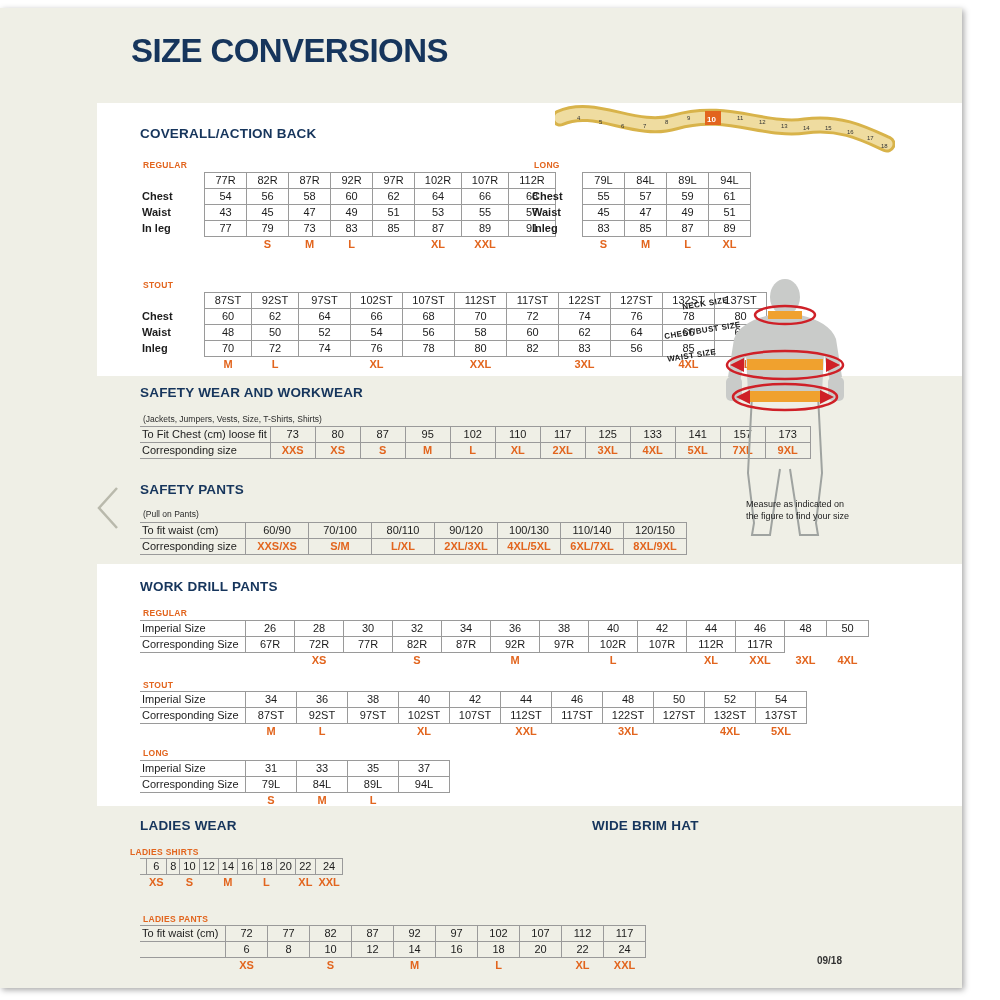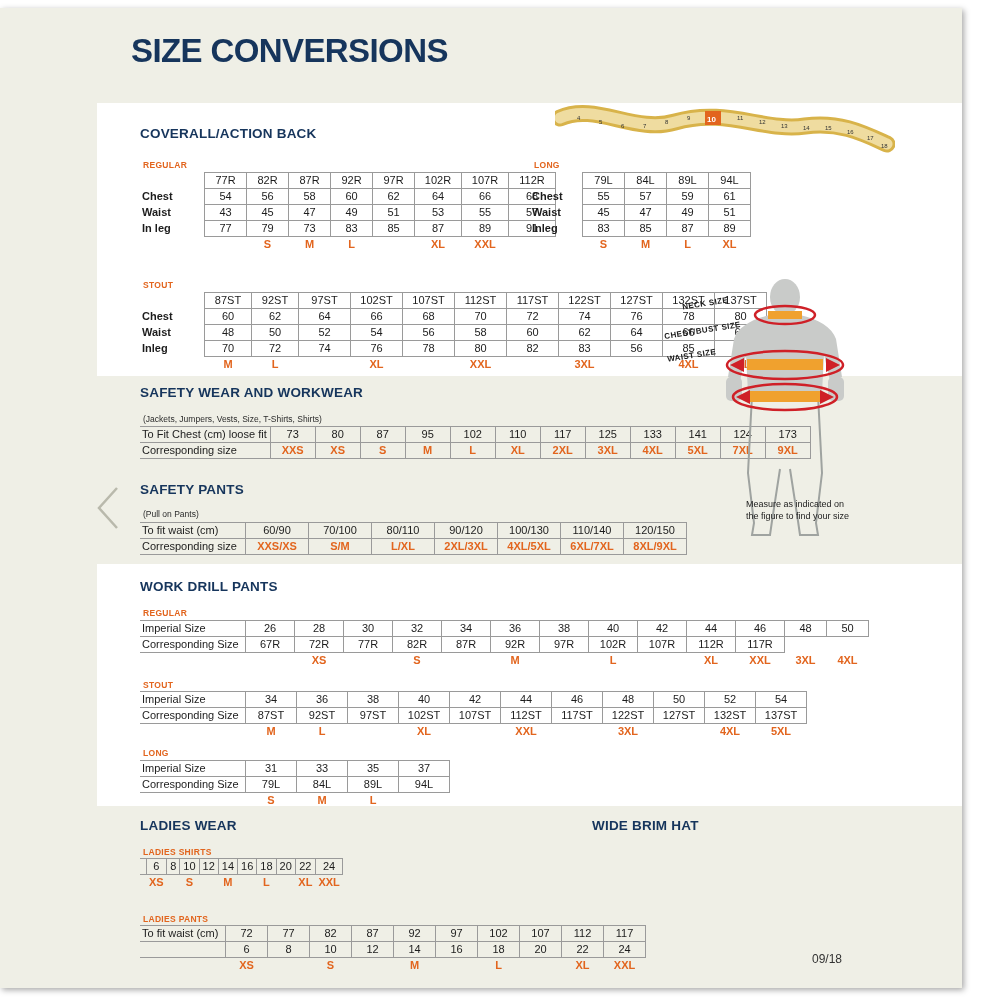"124" td { text: 124 -> 157 }
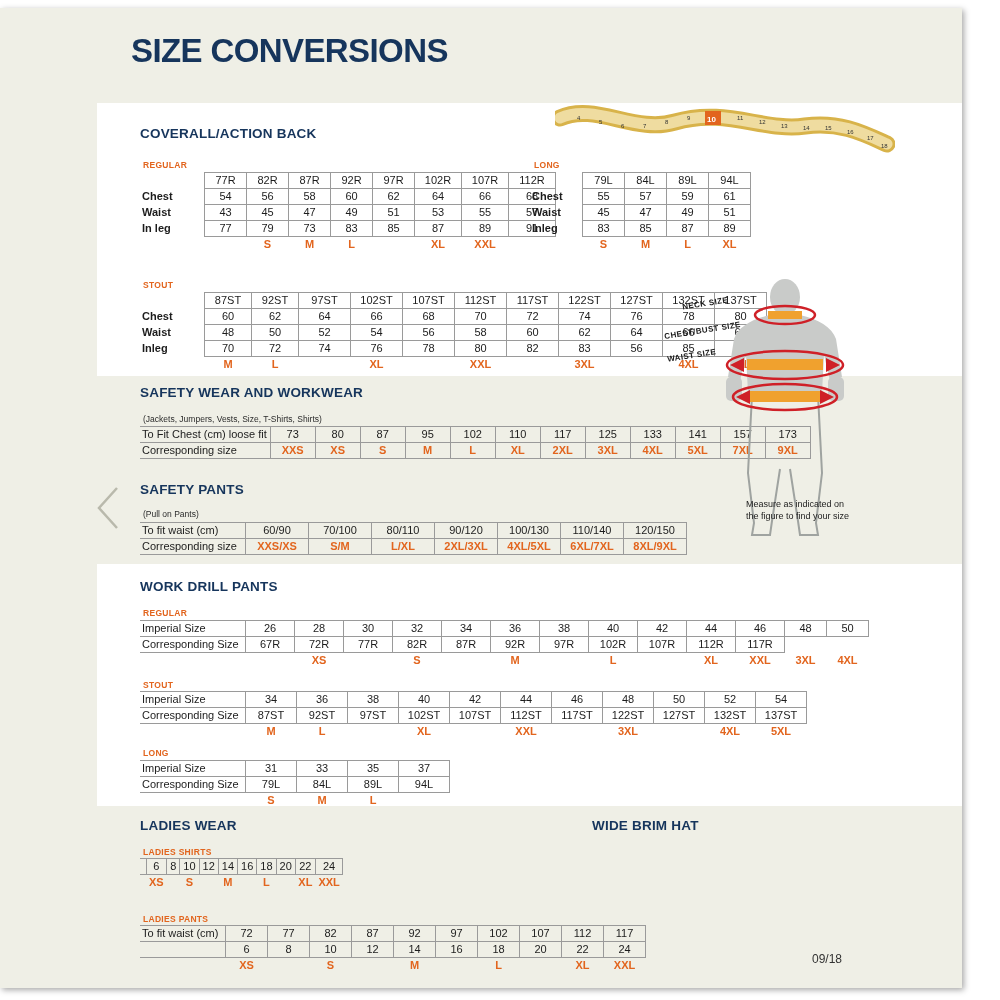"LADIES SHIRTS" div.orangelab { left: 143px -> 130px }
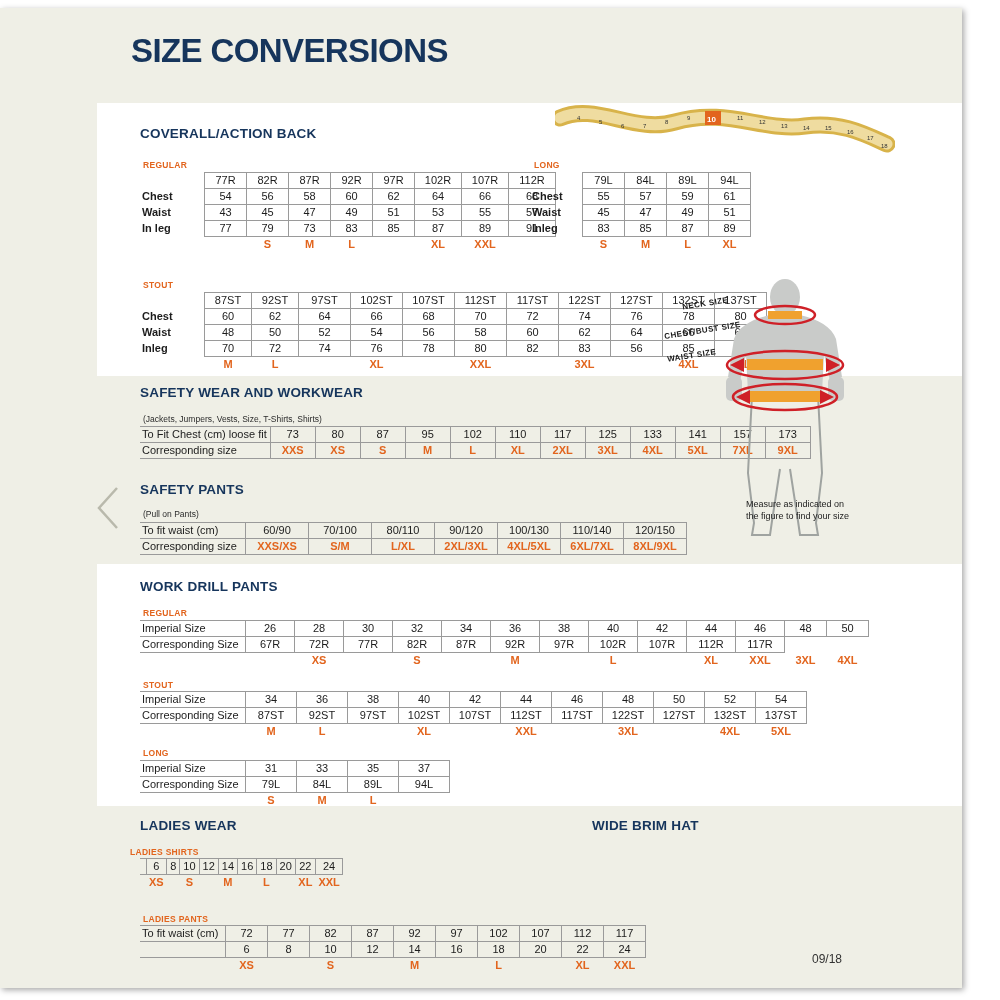"09/18" .footer { font-size: 12px -> 10px; font-weight: none -> bold }
